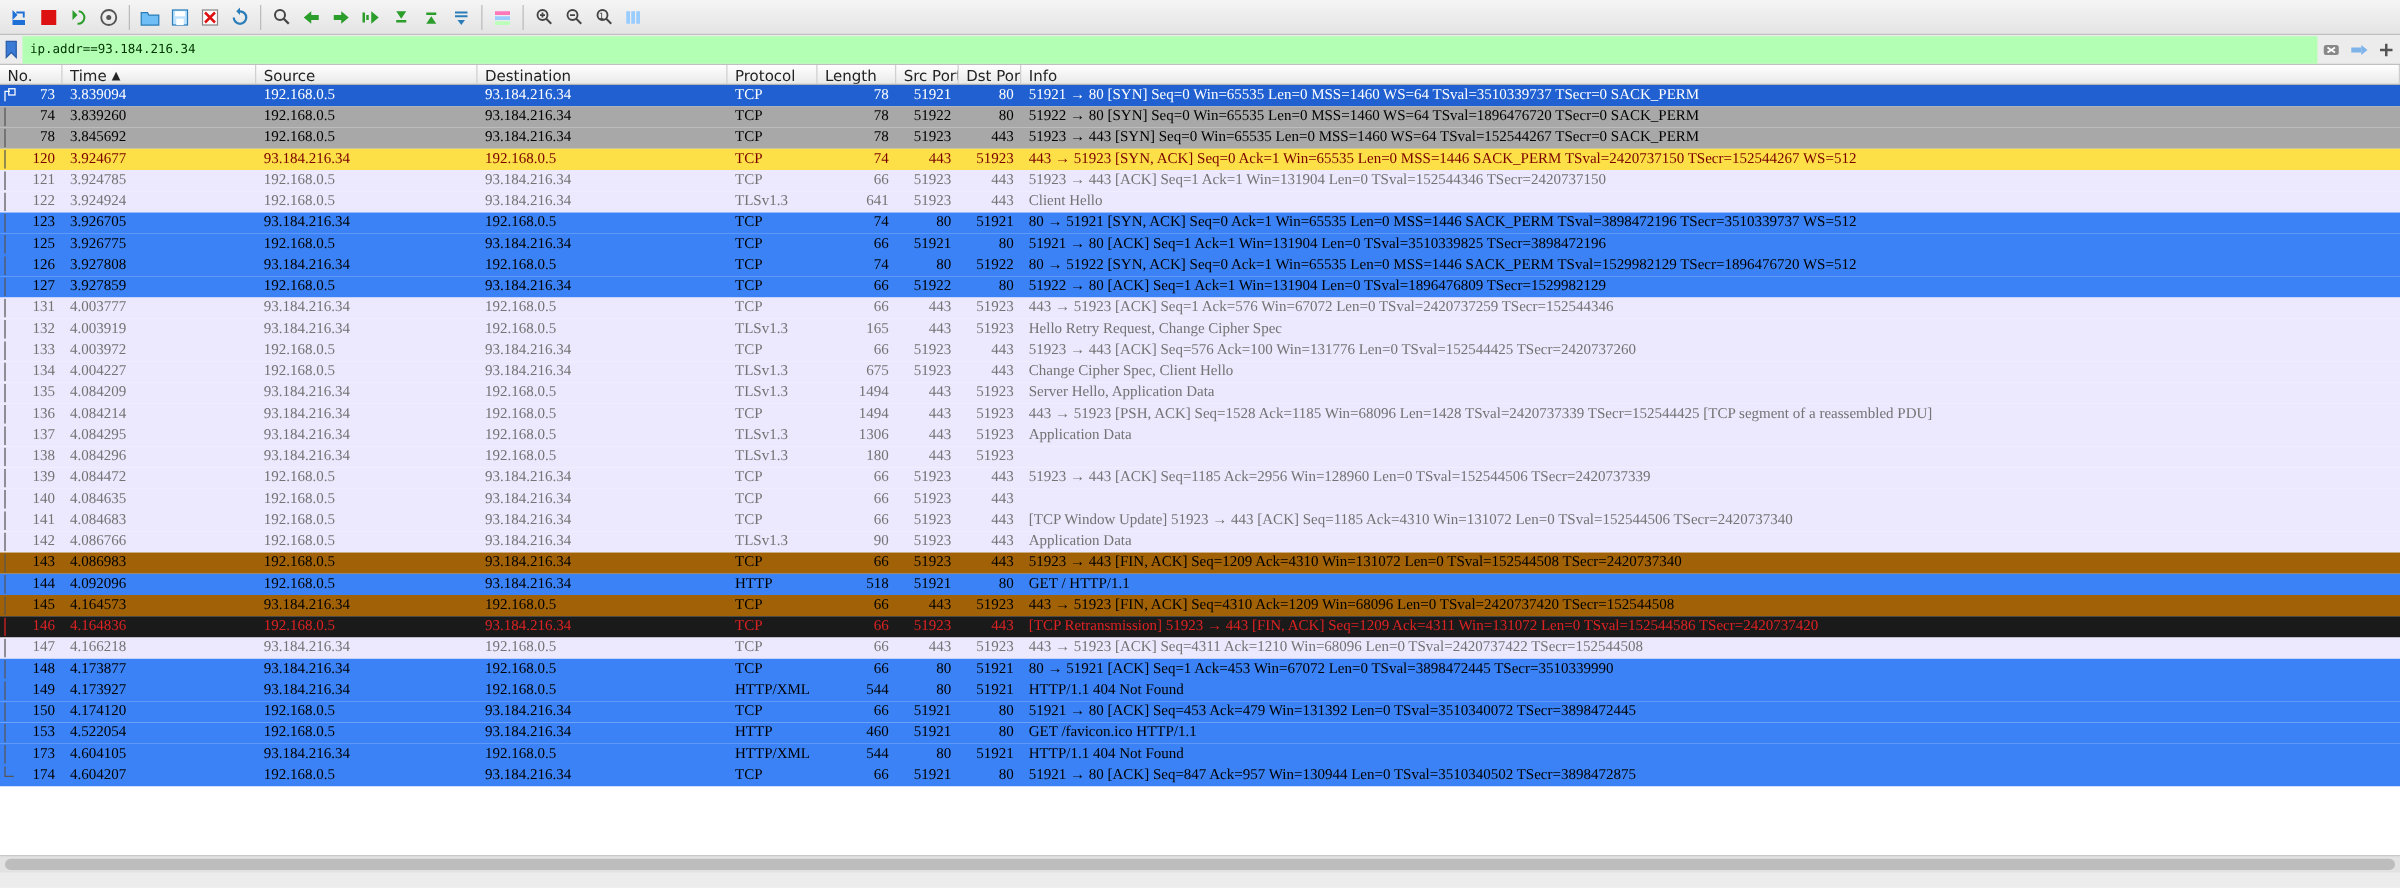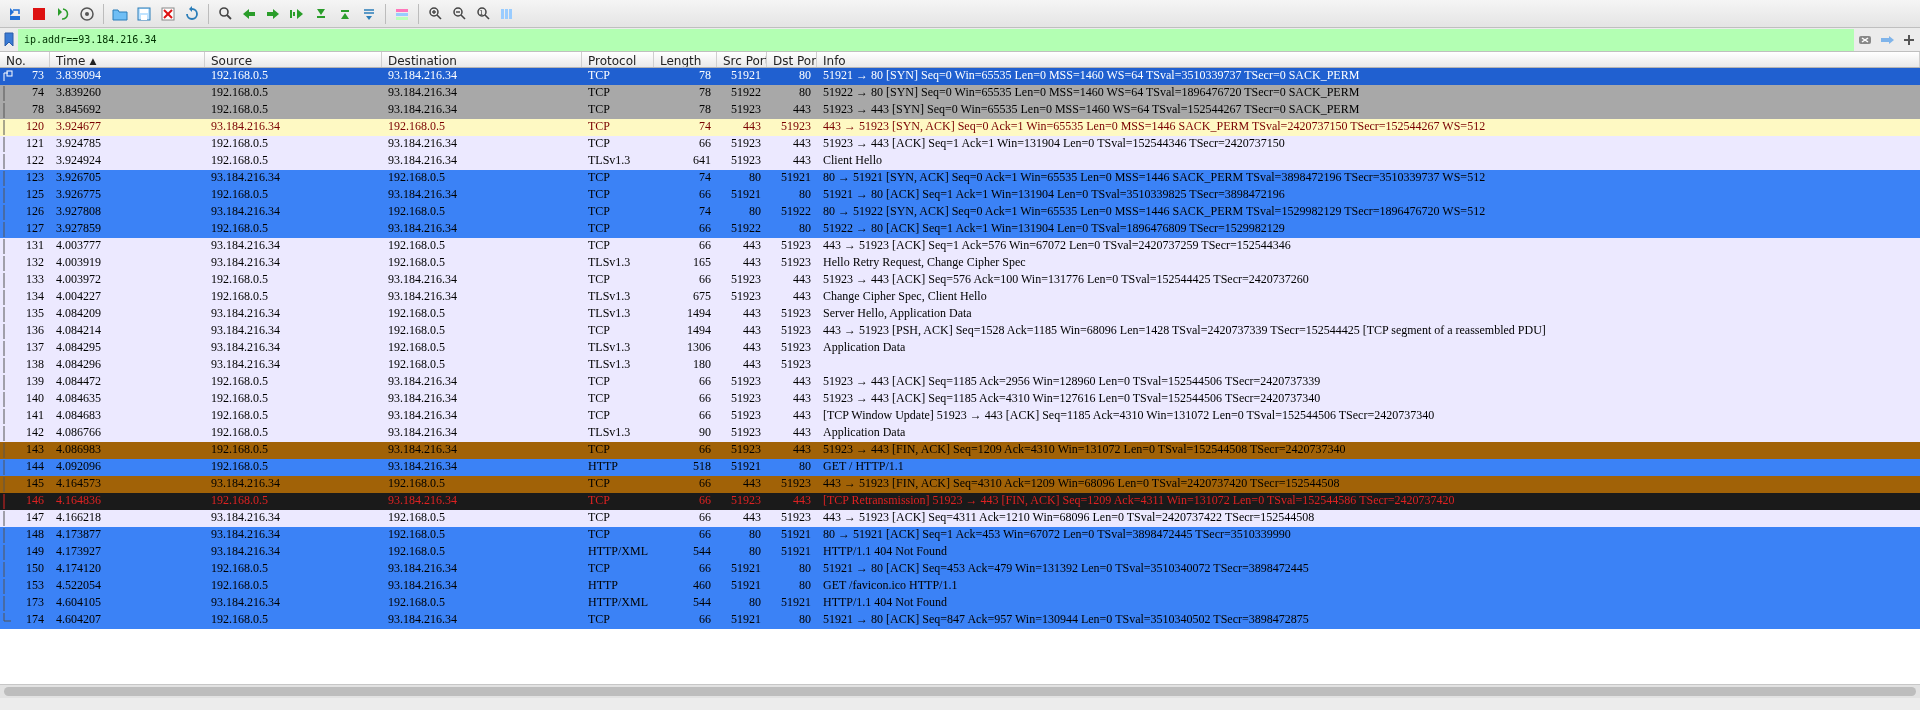"120" .syn2 { background: #fef9c3 -> #fde047 }
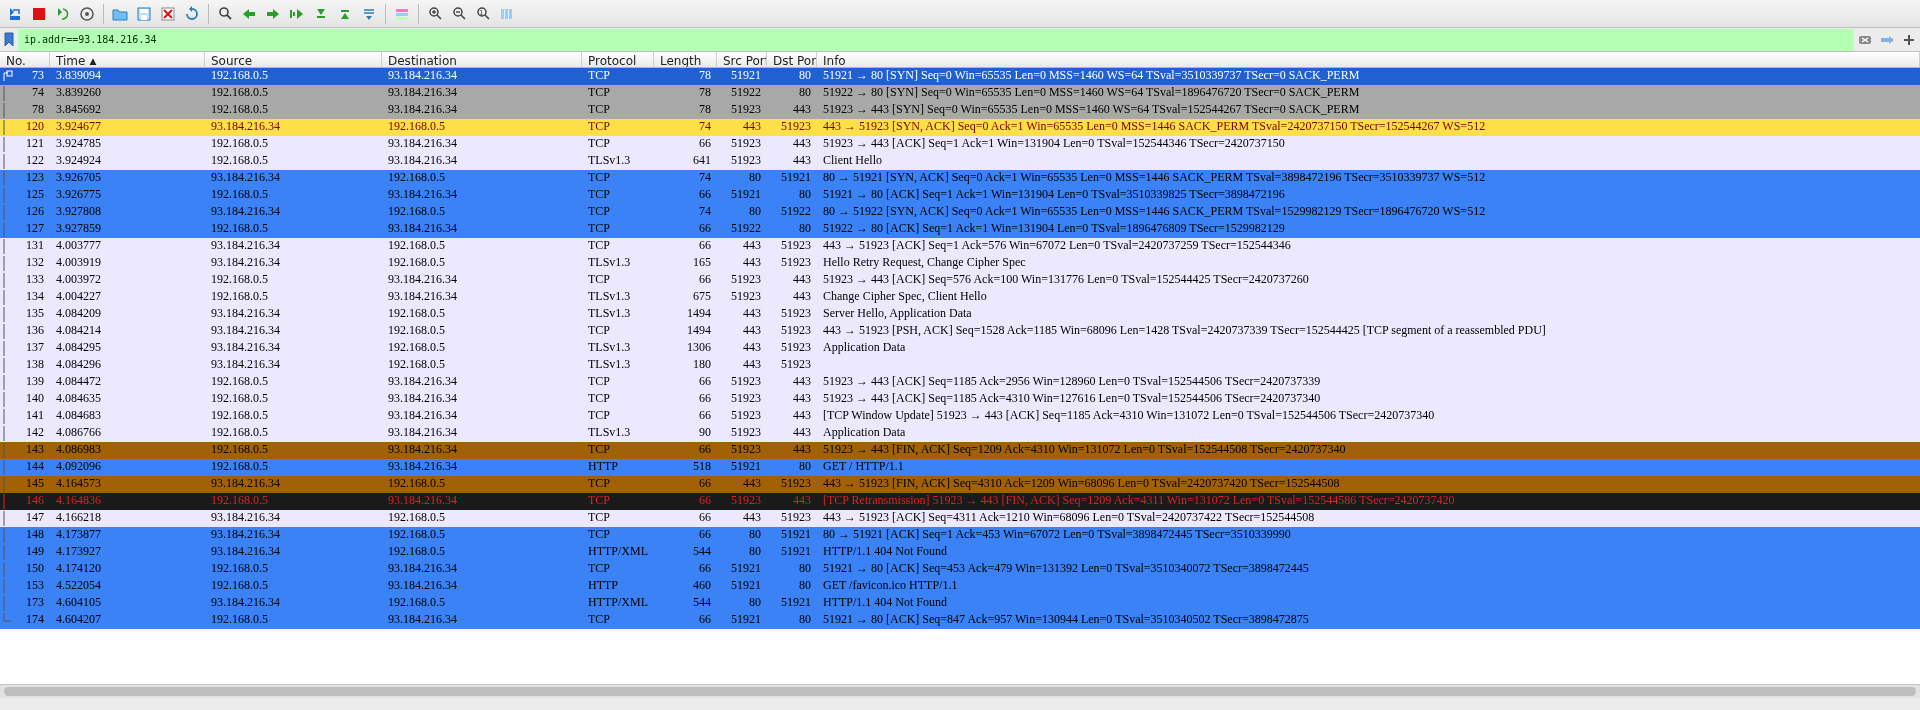"121" .tls-lav { color: #000000 -> #737373 }
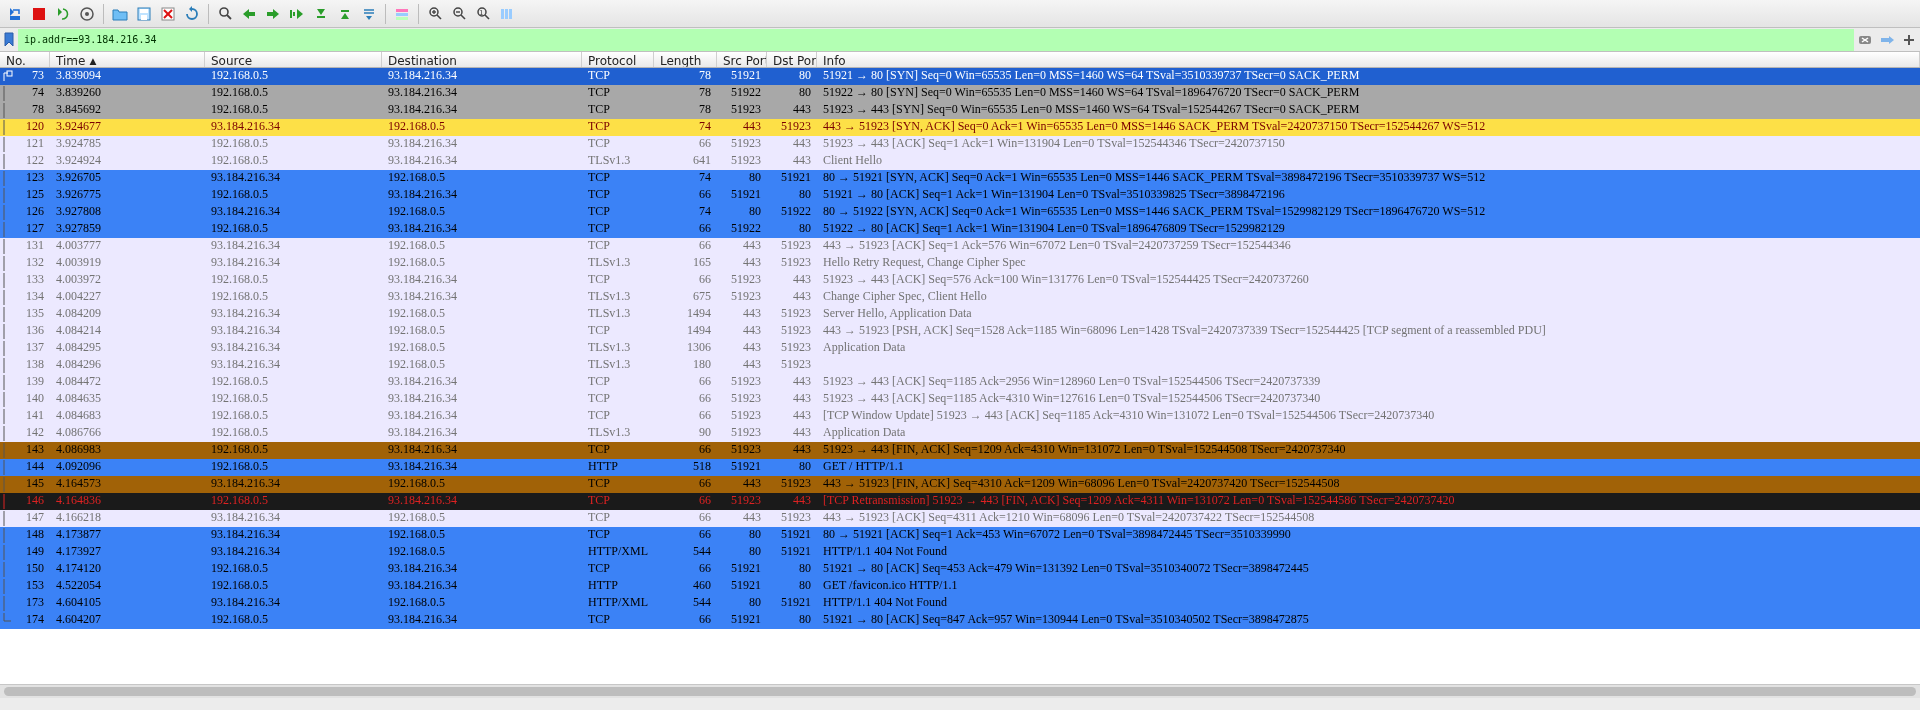"51923 → 443 [ACK] Seq=1185 Ack=4310" div.cell { html: <div>51923 → 443 [ACK] Seq=1185 Ack=4310 Win=127616 Len=0 TSval=152544506 TSecr=2420737340</div> -> none }
